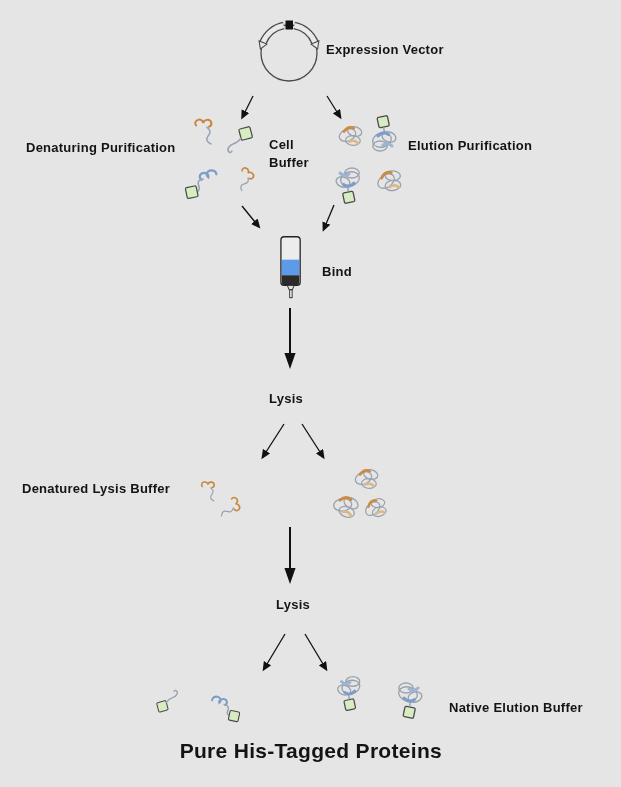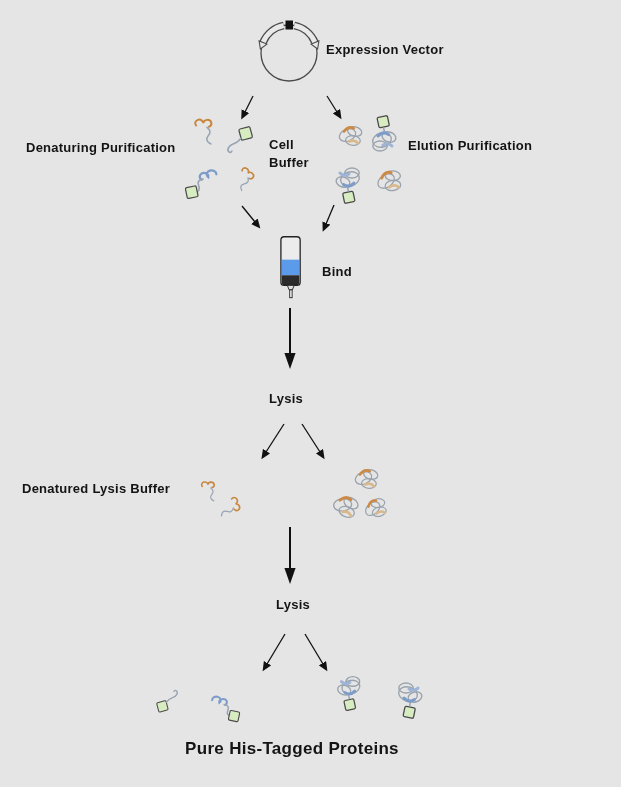"Native Elution Buffer" div.lbl { html: none -> <div>Native Elution Buffer</div> }
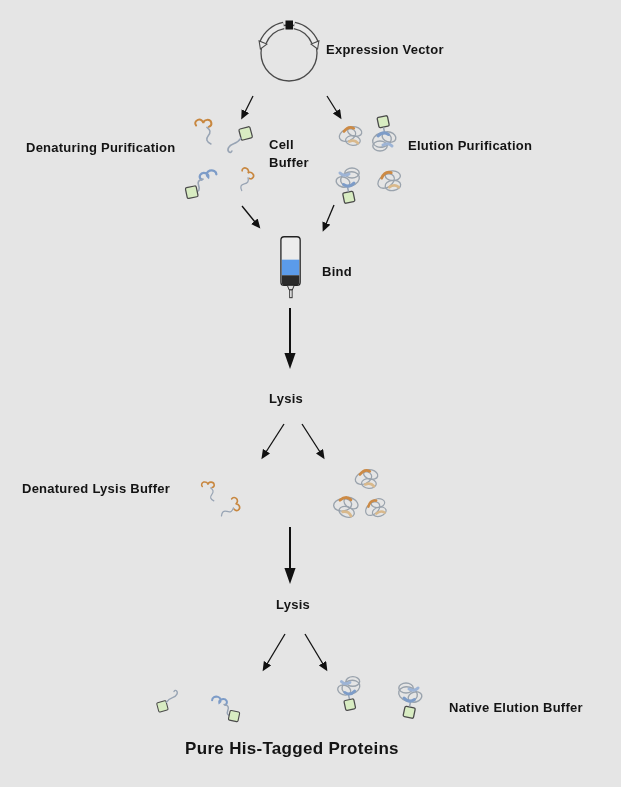"Pure His-Tagged Proteins" #title { font-size: 17px -> 21px; text-align: center -> right }
